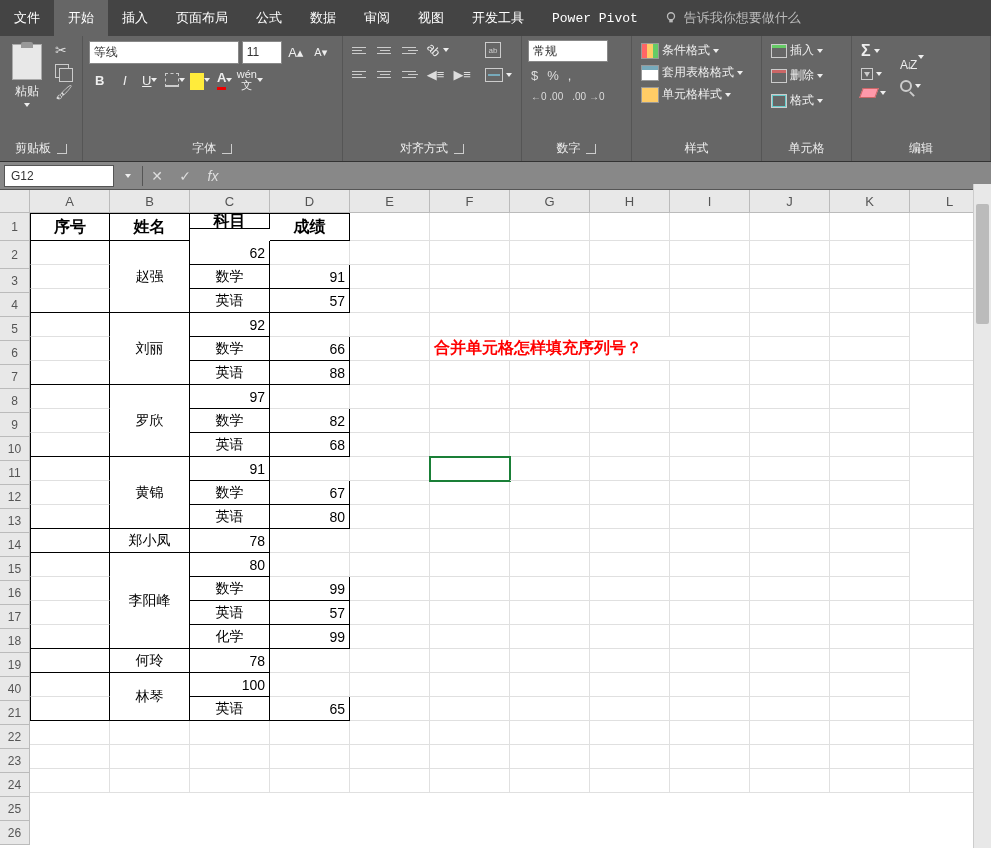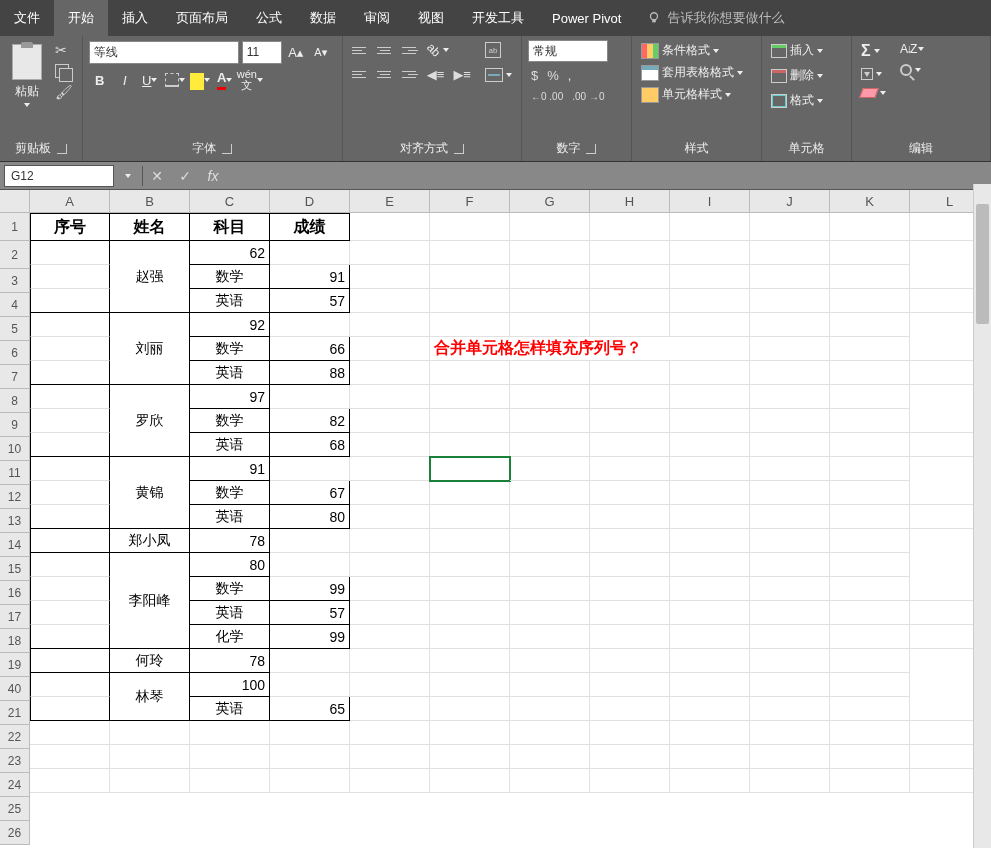"文件" .ribbon-tab { font-family: none -> Liberation Mono, monospace }
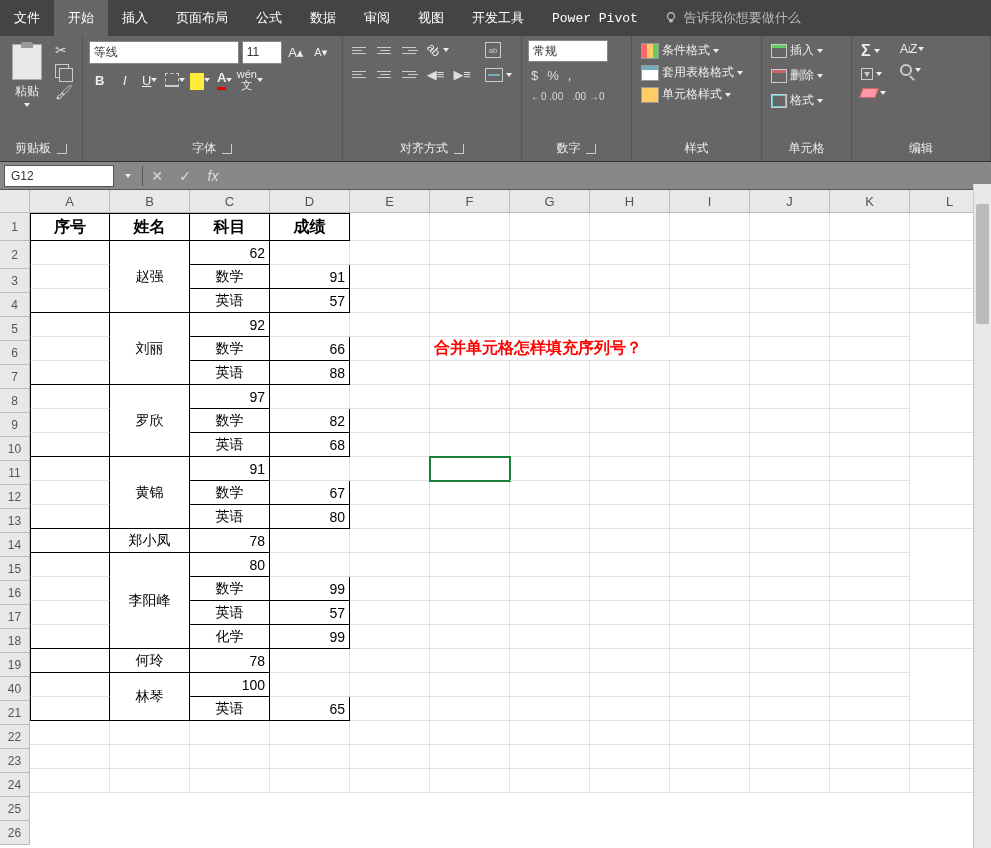"A↓Z" .sort-icon { margin-top: none -> 16px }
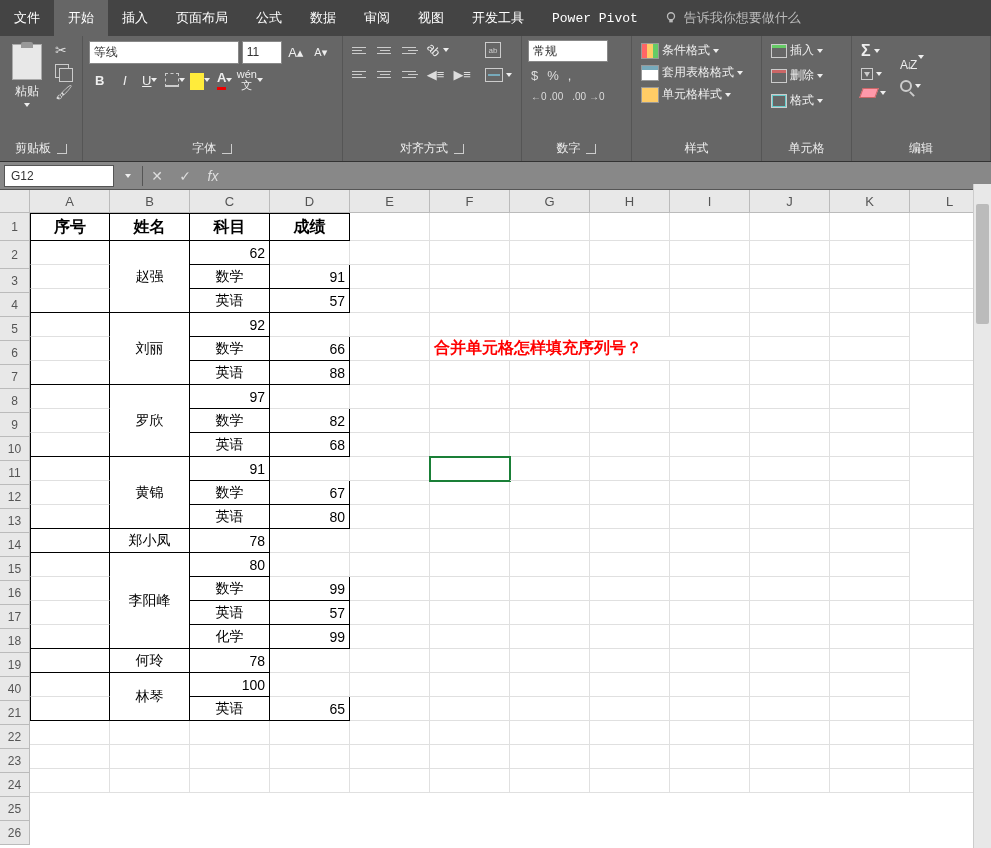"科目" div.cell { height: 28px -> 16px }
